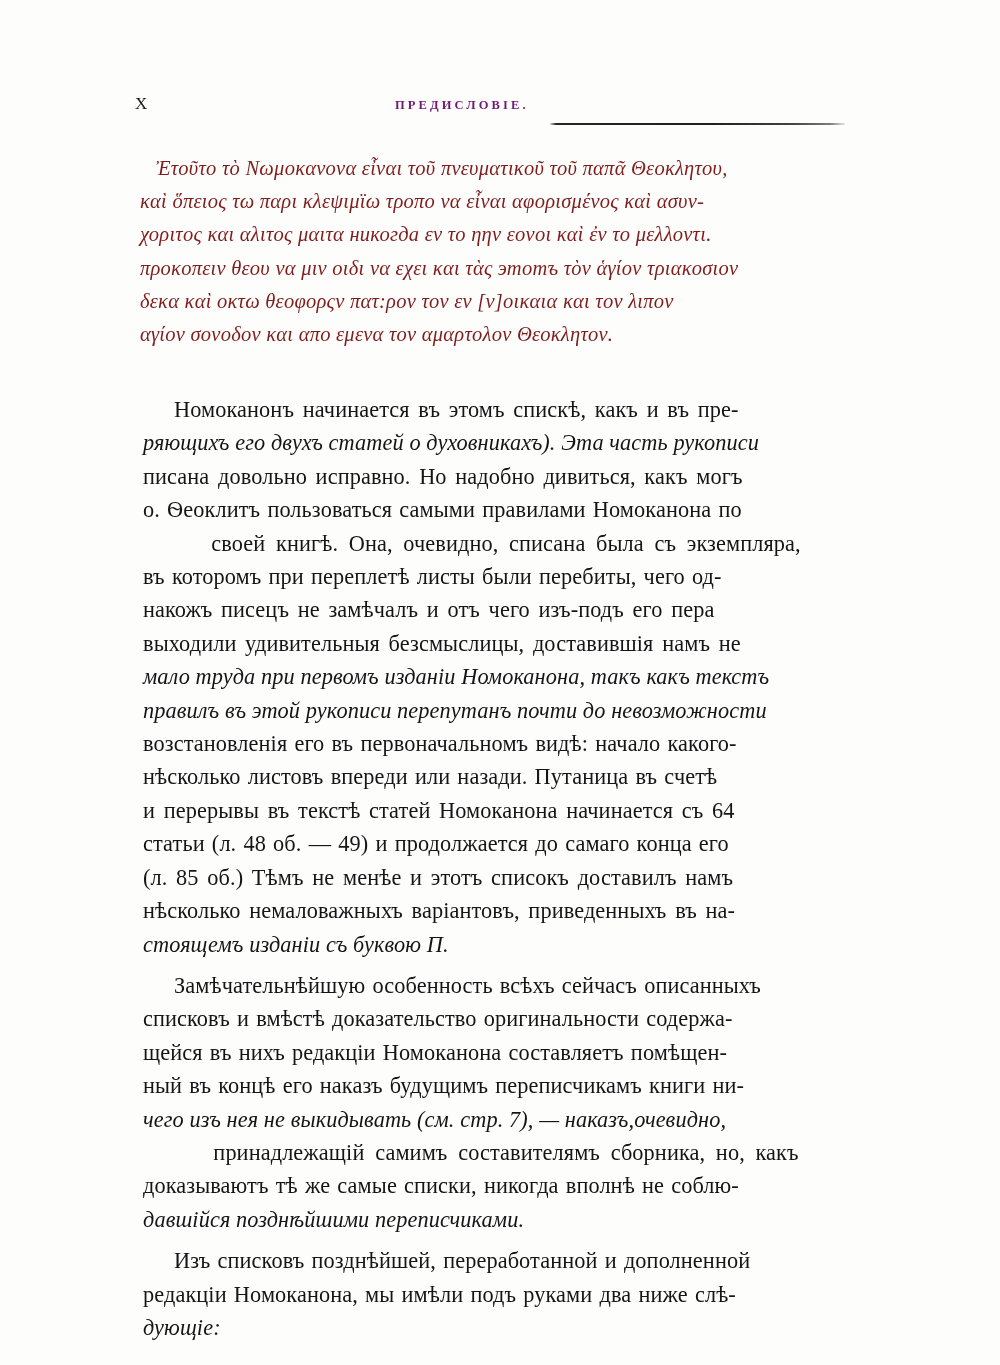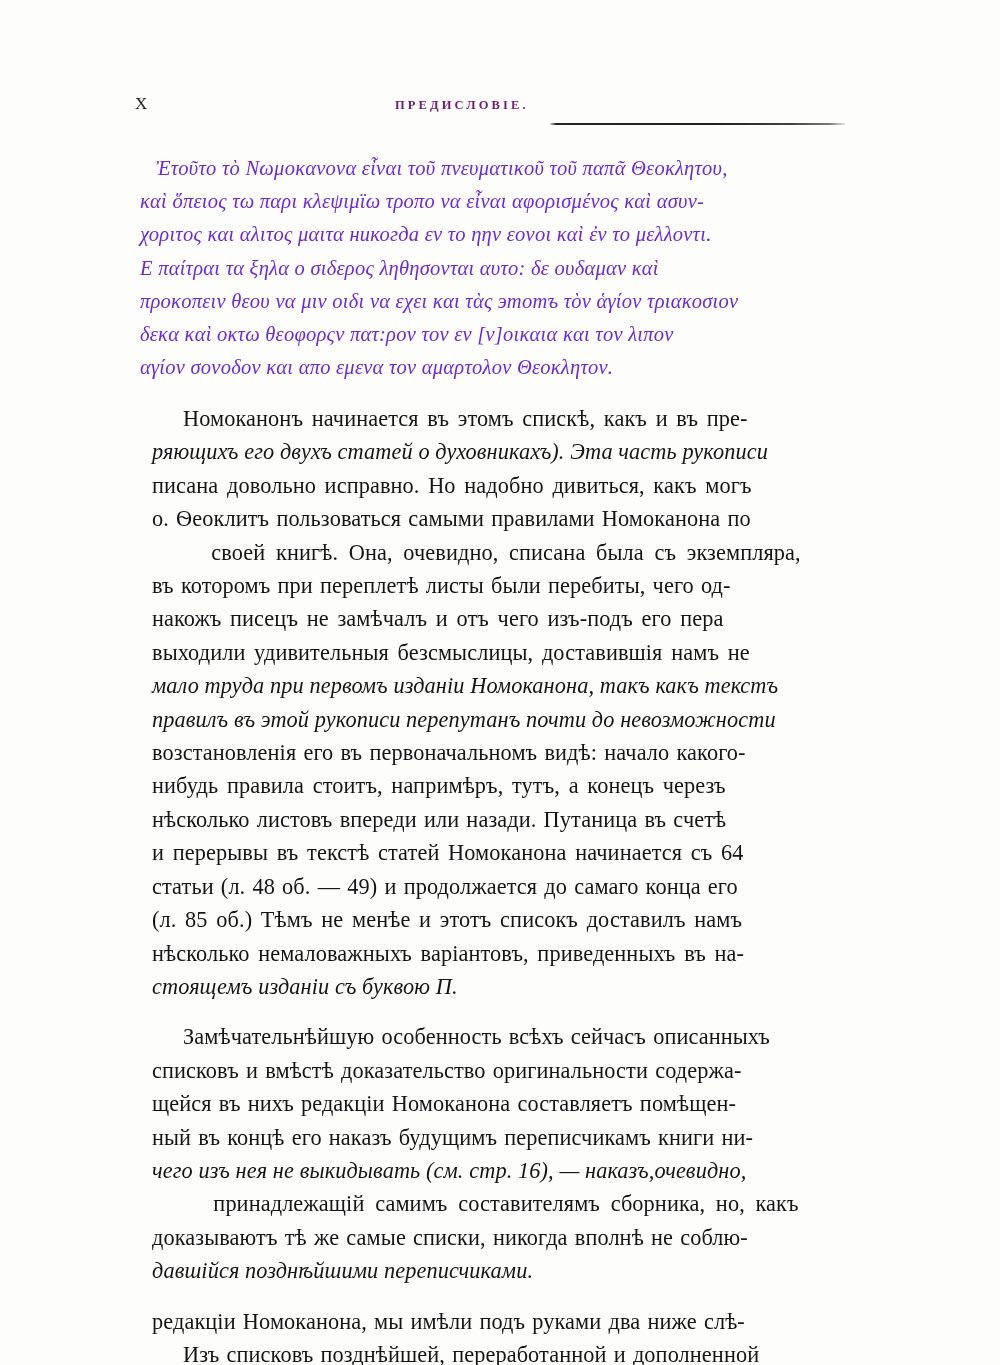"Ἐτοῦτο τὸ Νωμοκανονα εἶναι τοῦ" #greek-block .gline { color: #6d28d9 -> #7f1d1d }
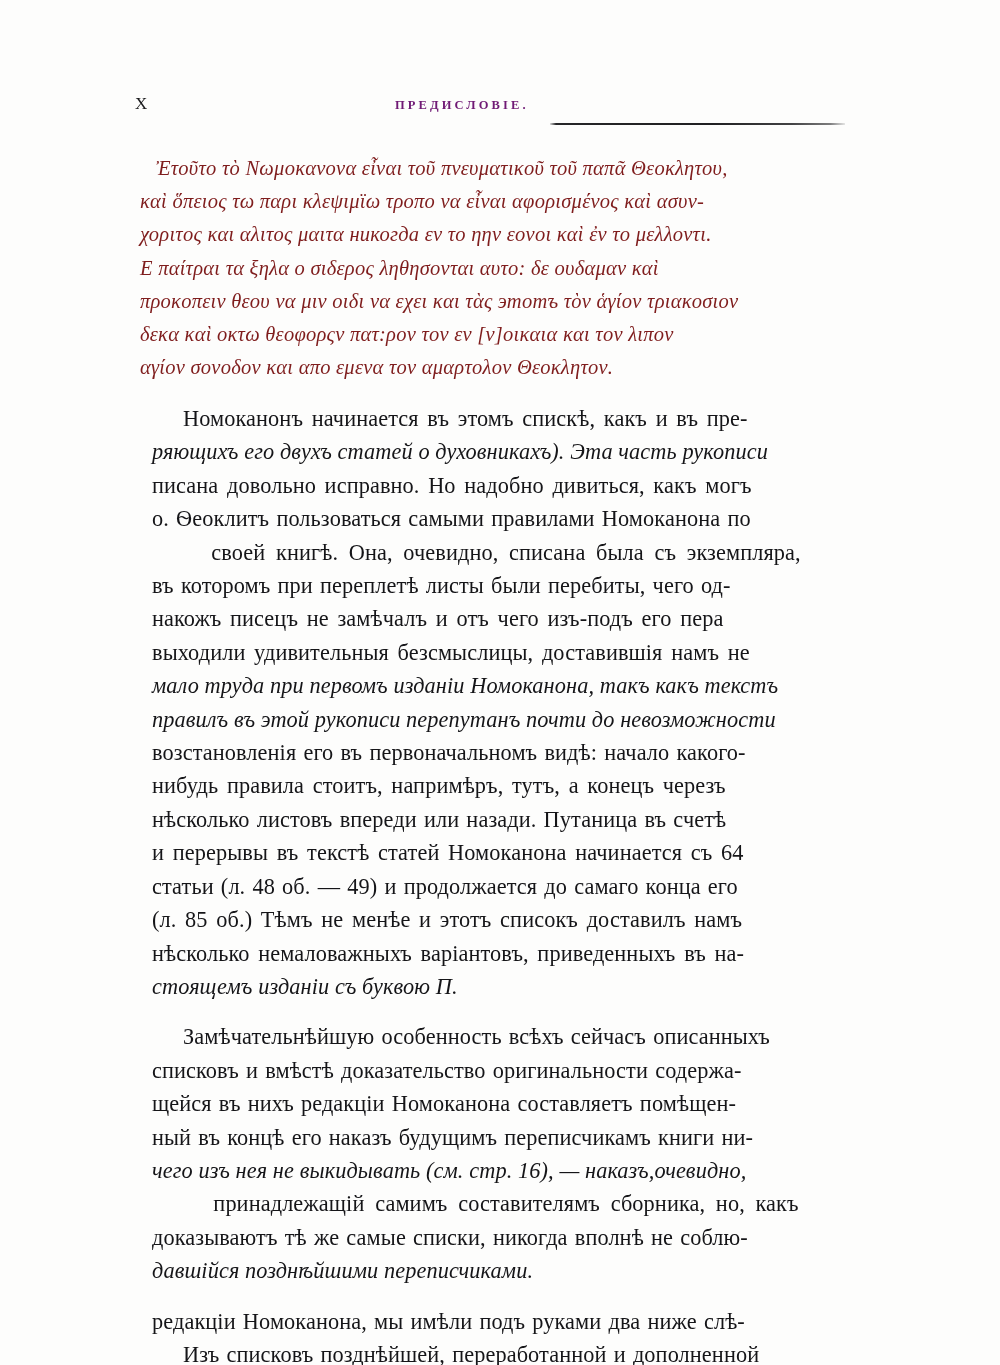"Ε παίτραι τα ξηλα ο" div.gline { html: <div>Ε παίτραι τα ξηλα ο σιδερος ληθησονται αυτο: δε ουδαμαν καὶ</div> -> none }
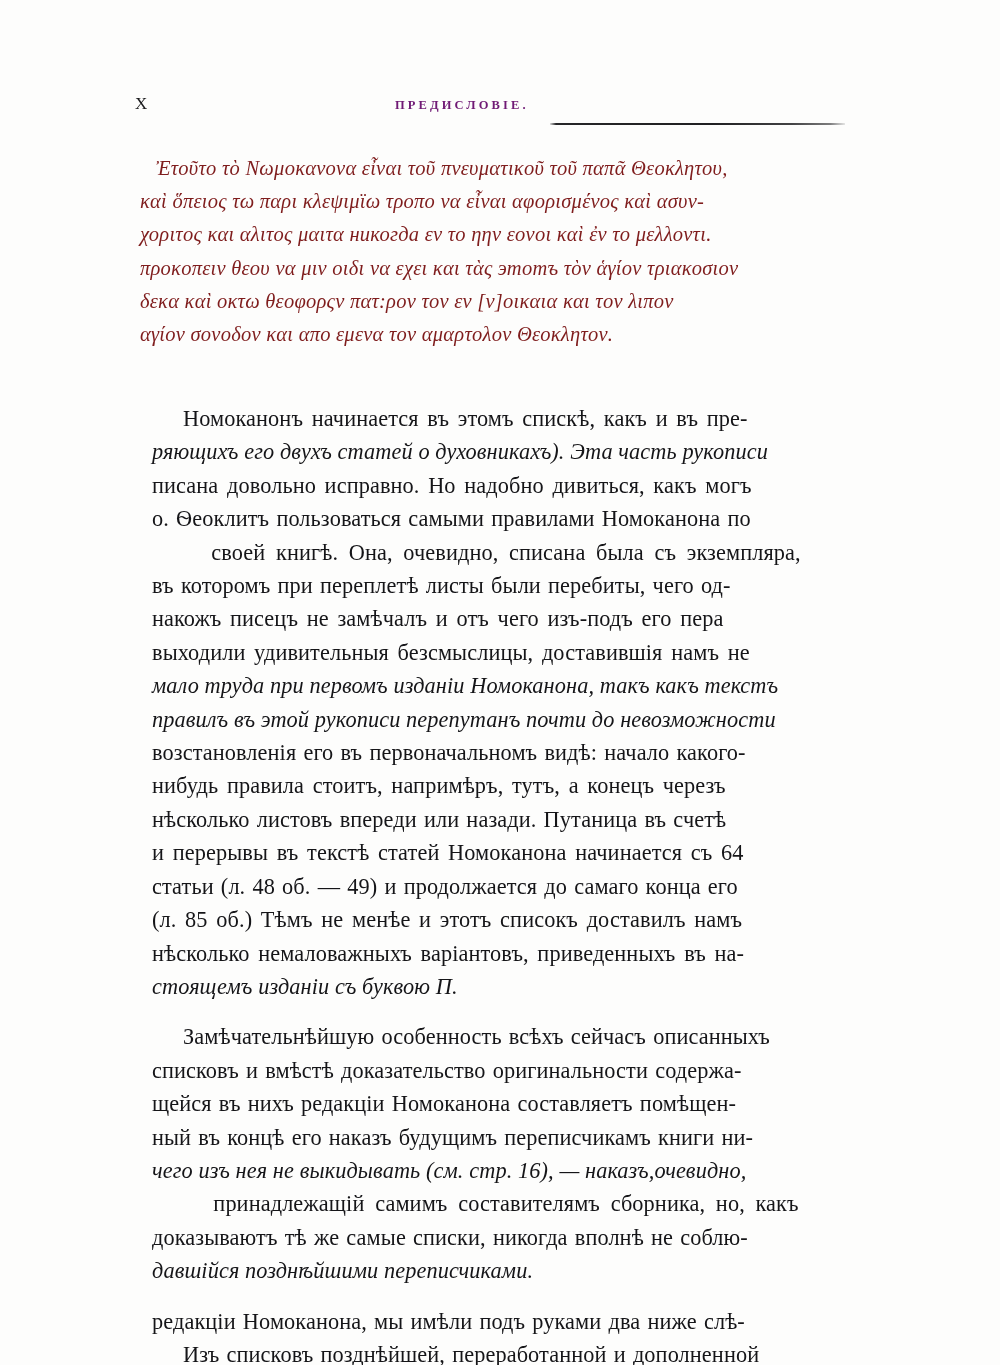"Номоканонъ начинается въ этомъ спискѣ," .para { margin: 17px -> 8px }
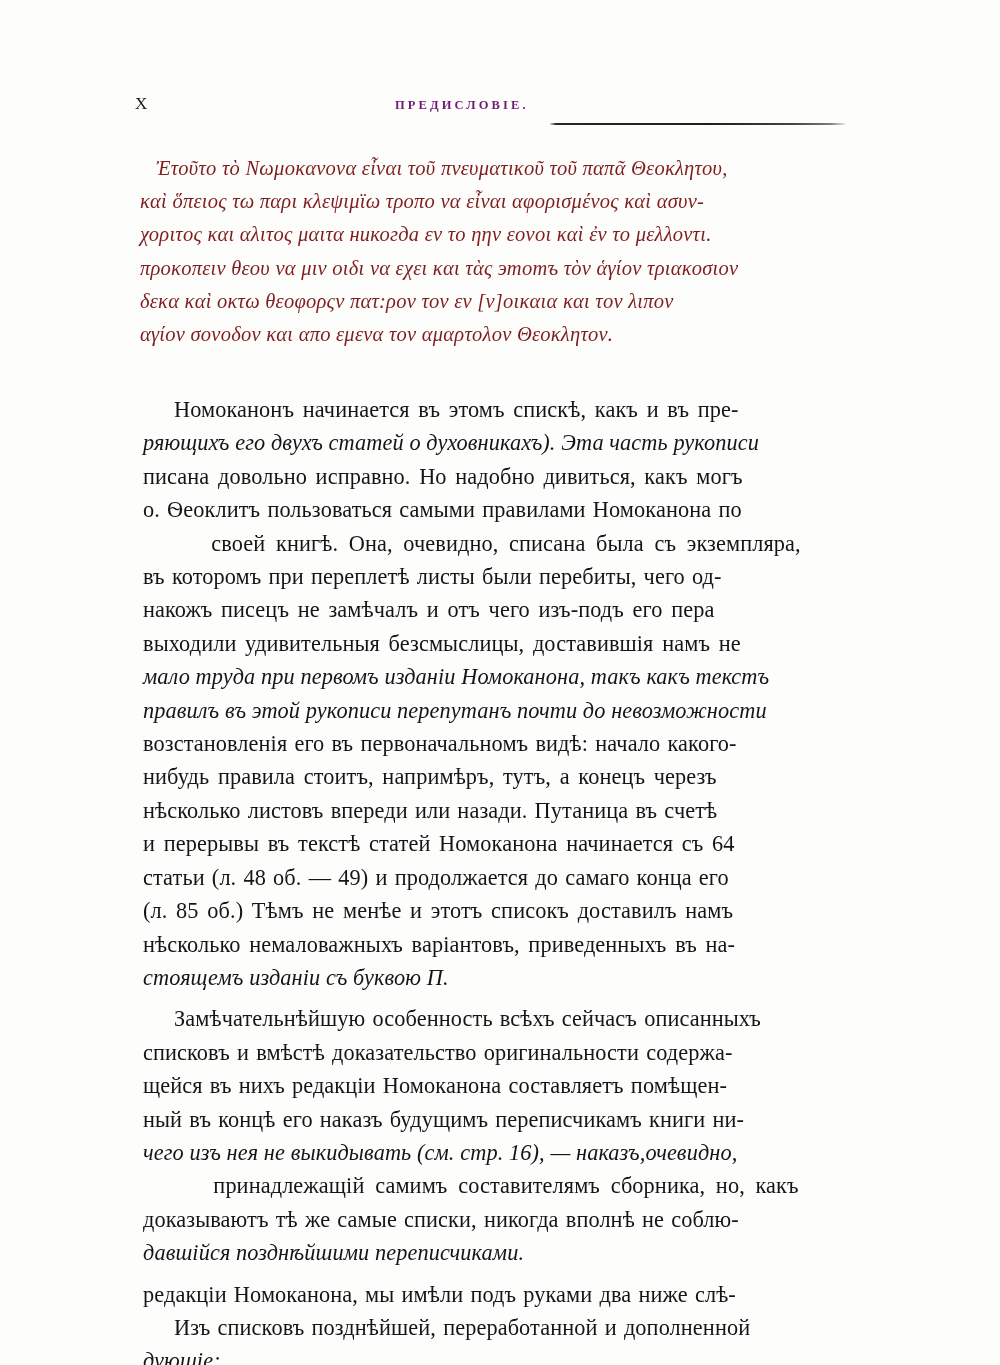"нибудь правила стоитъ, напримѣръ, тутъ," div.bline { html: <div>нибудь правила стоитъ, напримѣръ, тутъ, а конецъ черезъ</div> -> none }
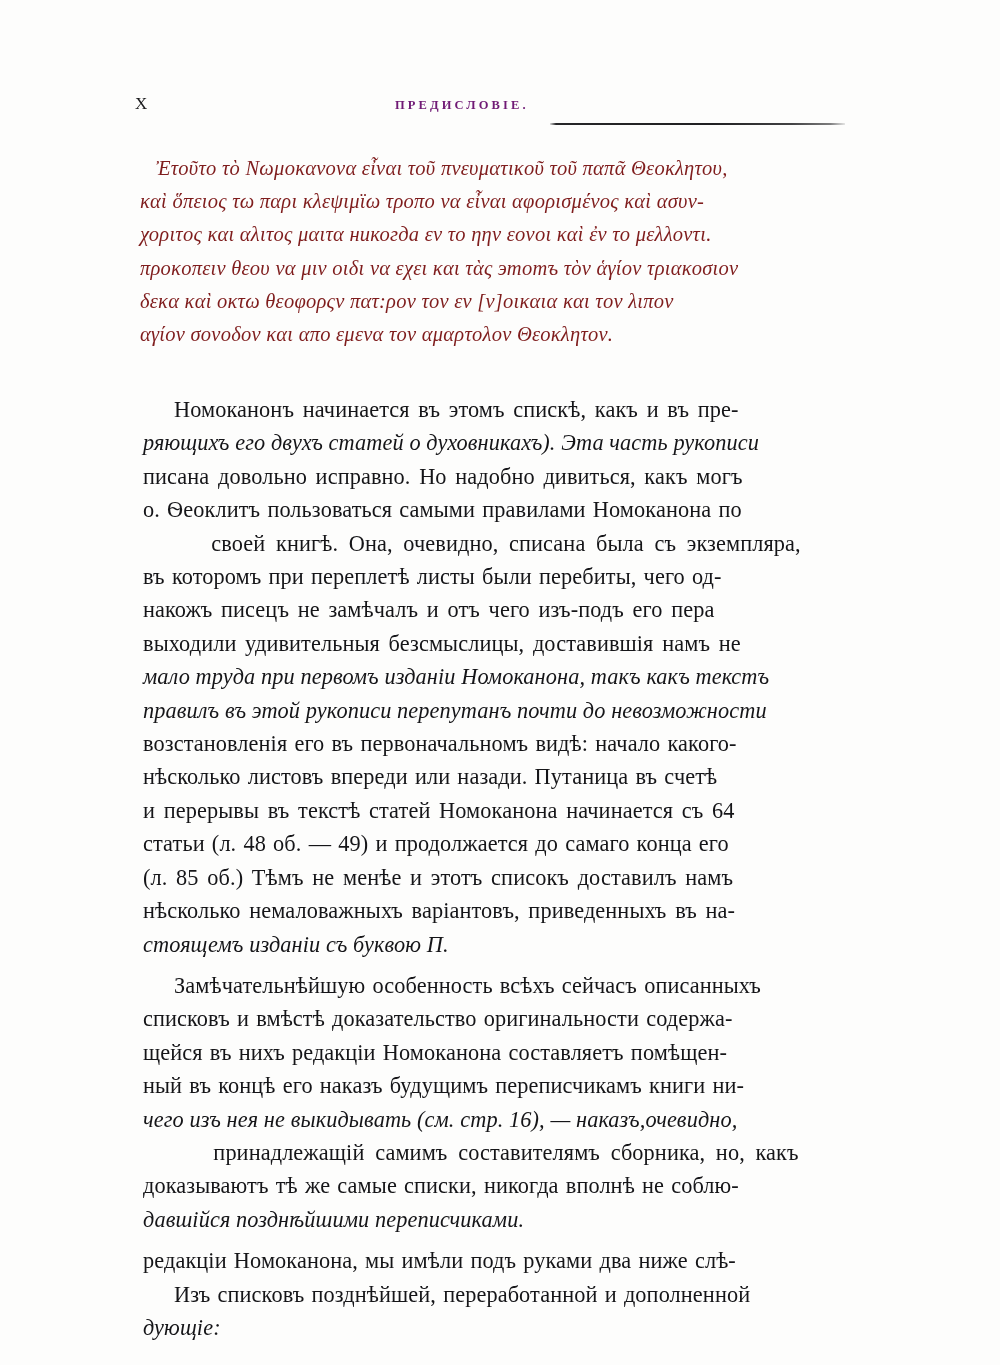"чего изъ нея не выкидывать" div.bline { text: 16 -> 7 }
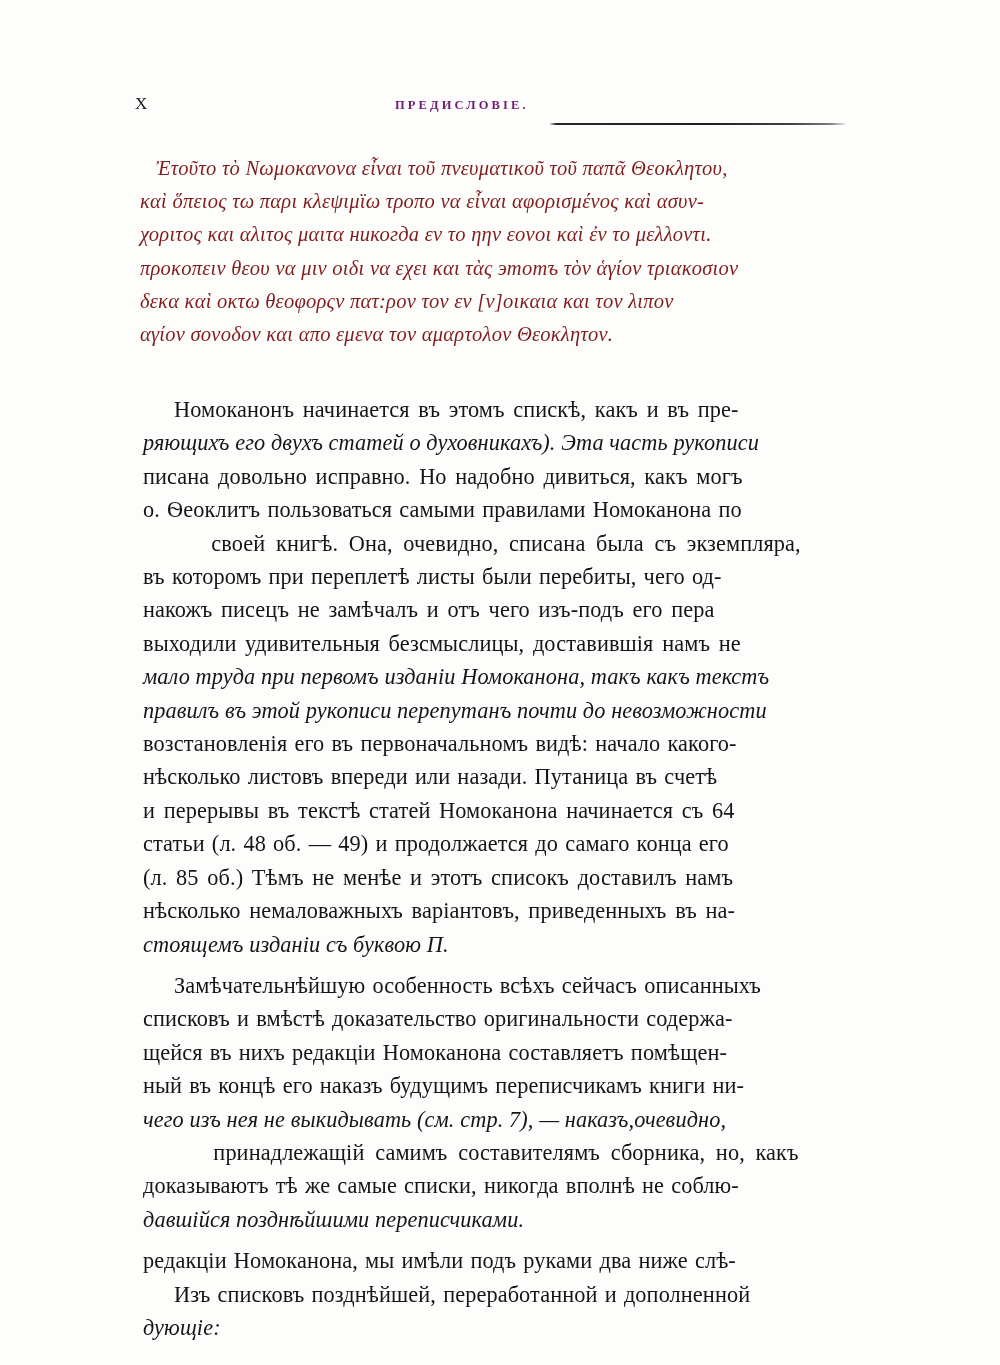"редакціи Номоканона, мы имѣли подъ" div.bline { order: before "Изъ списковъ позднѣйшей, переработанной" -> after "Изъ списковъ позднѣйшей, переработанной" }
